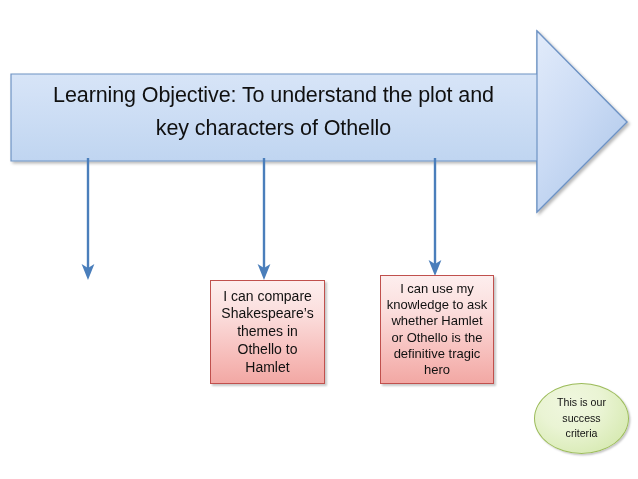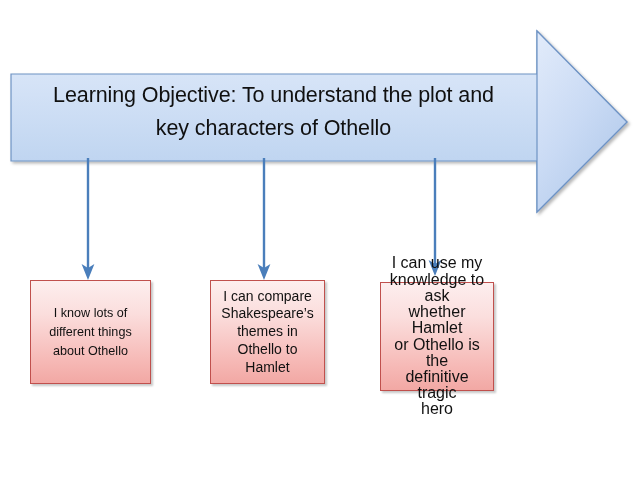"I can use my" #crit-box-3 { font-size: 16px -> 13px; margin-top: 7px -> none }
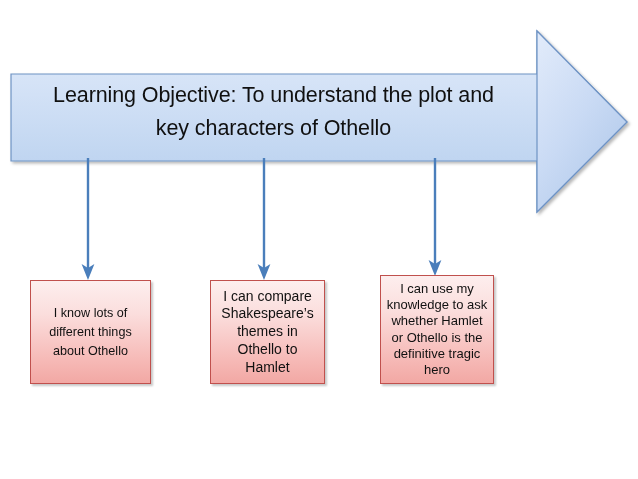"I know lots of" div.crit-box { html: <div>I know lots of different things about Othello</div> -> none }
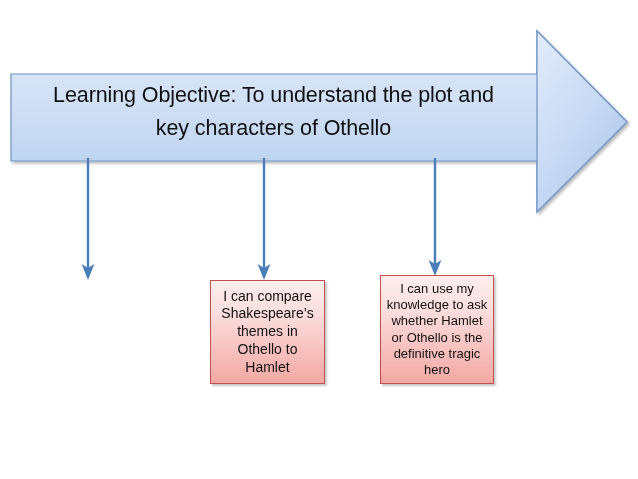"This is our" div { html: none -> <div>This is our success criteria</div> }
